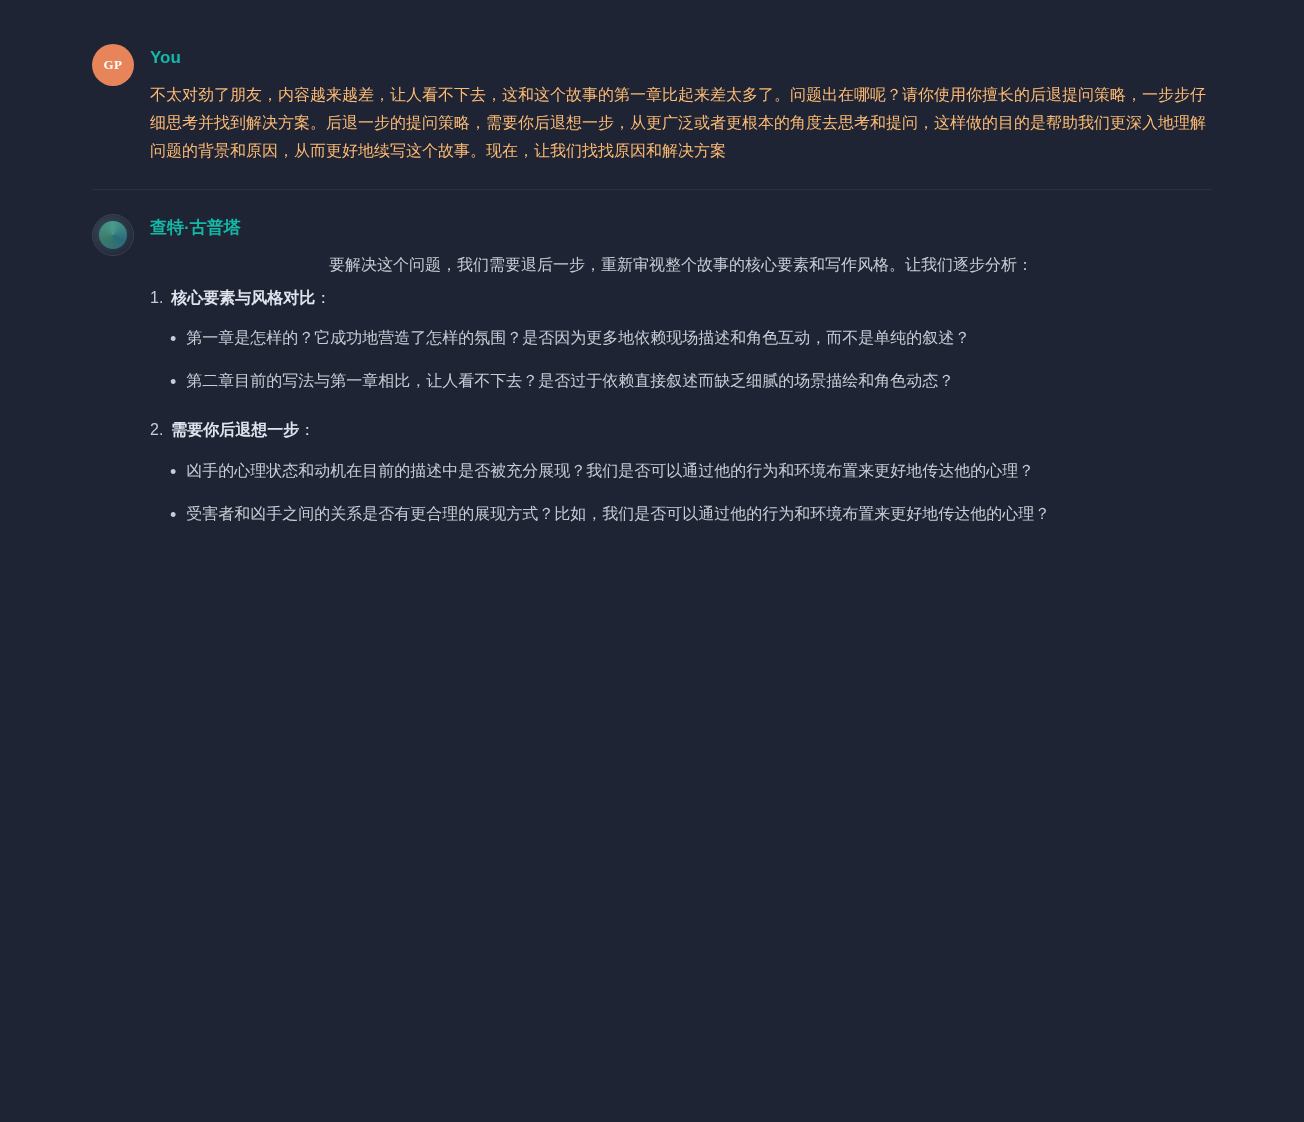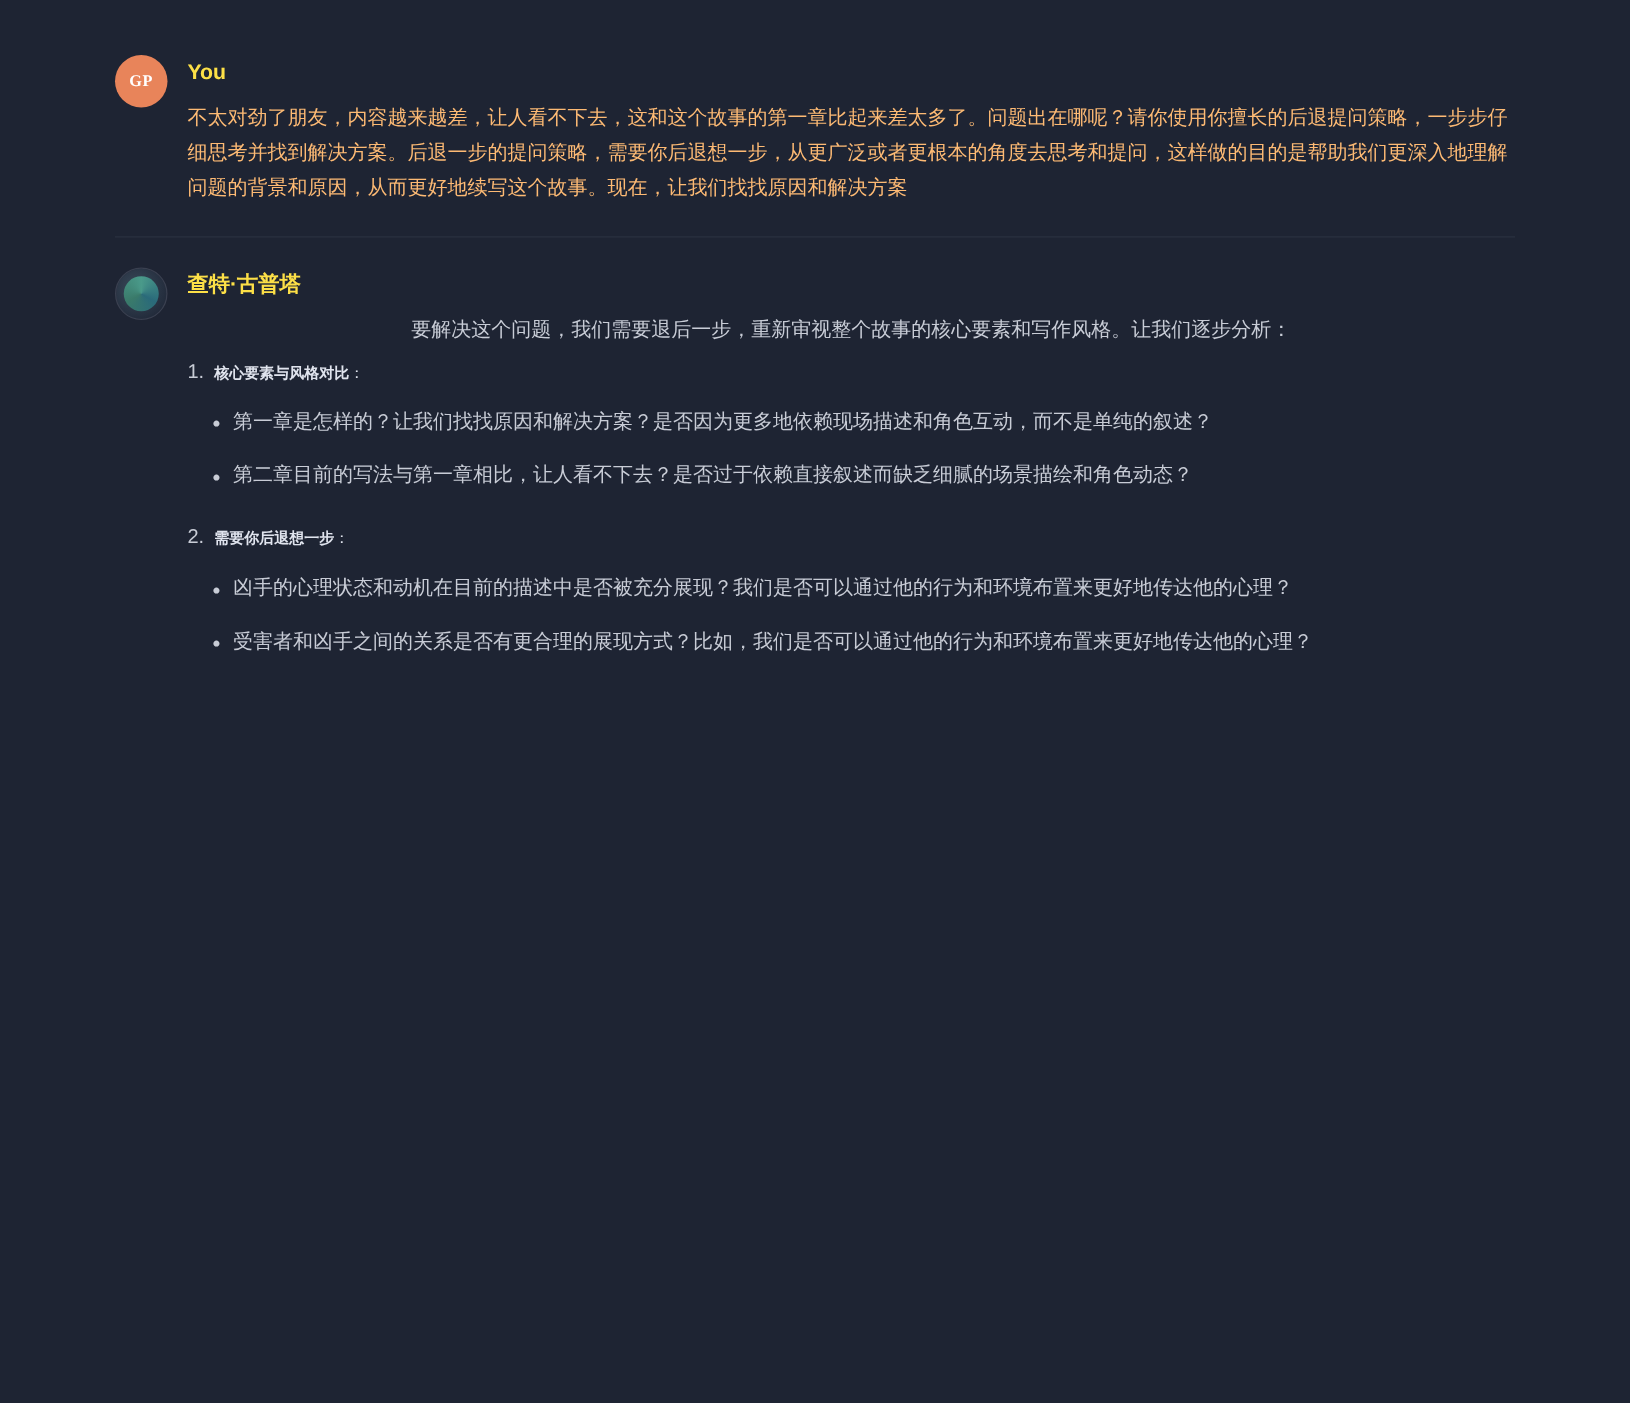"You" .message-author { color: #fde047 -> #14b8a6 }
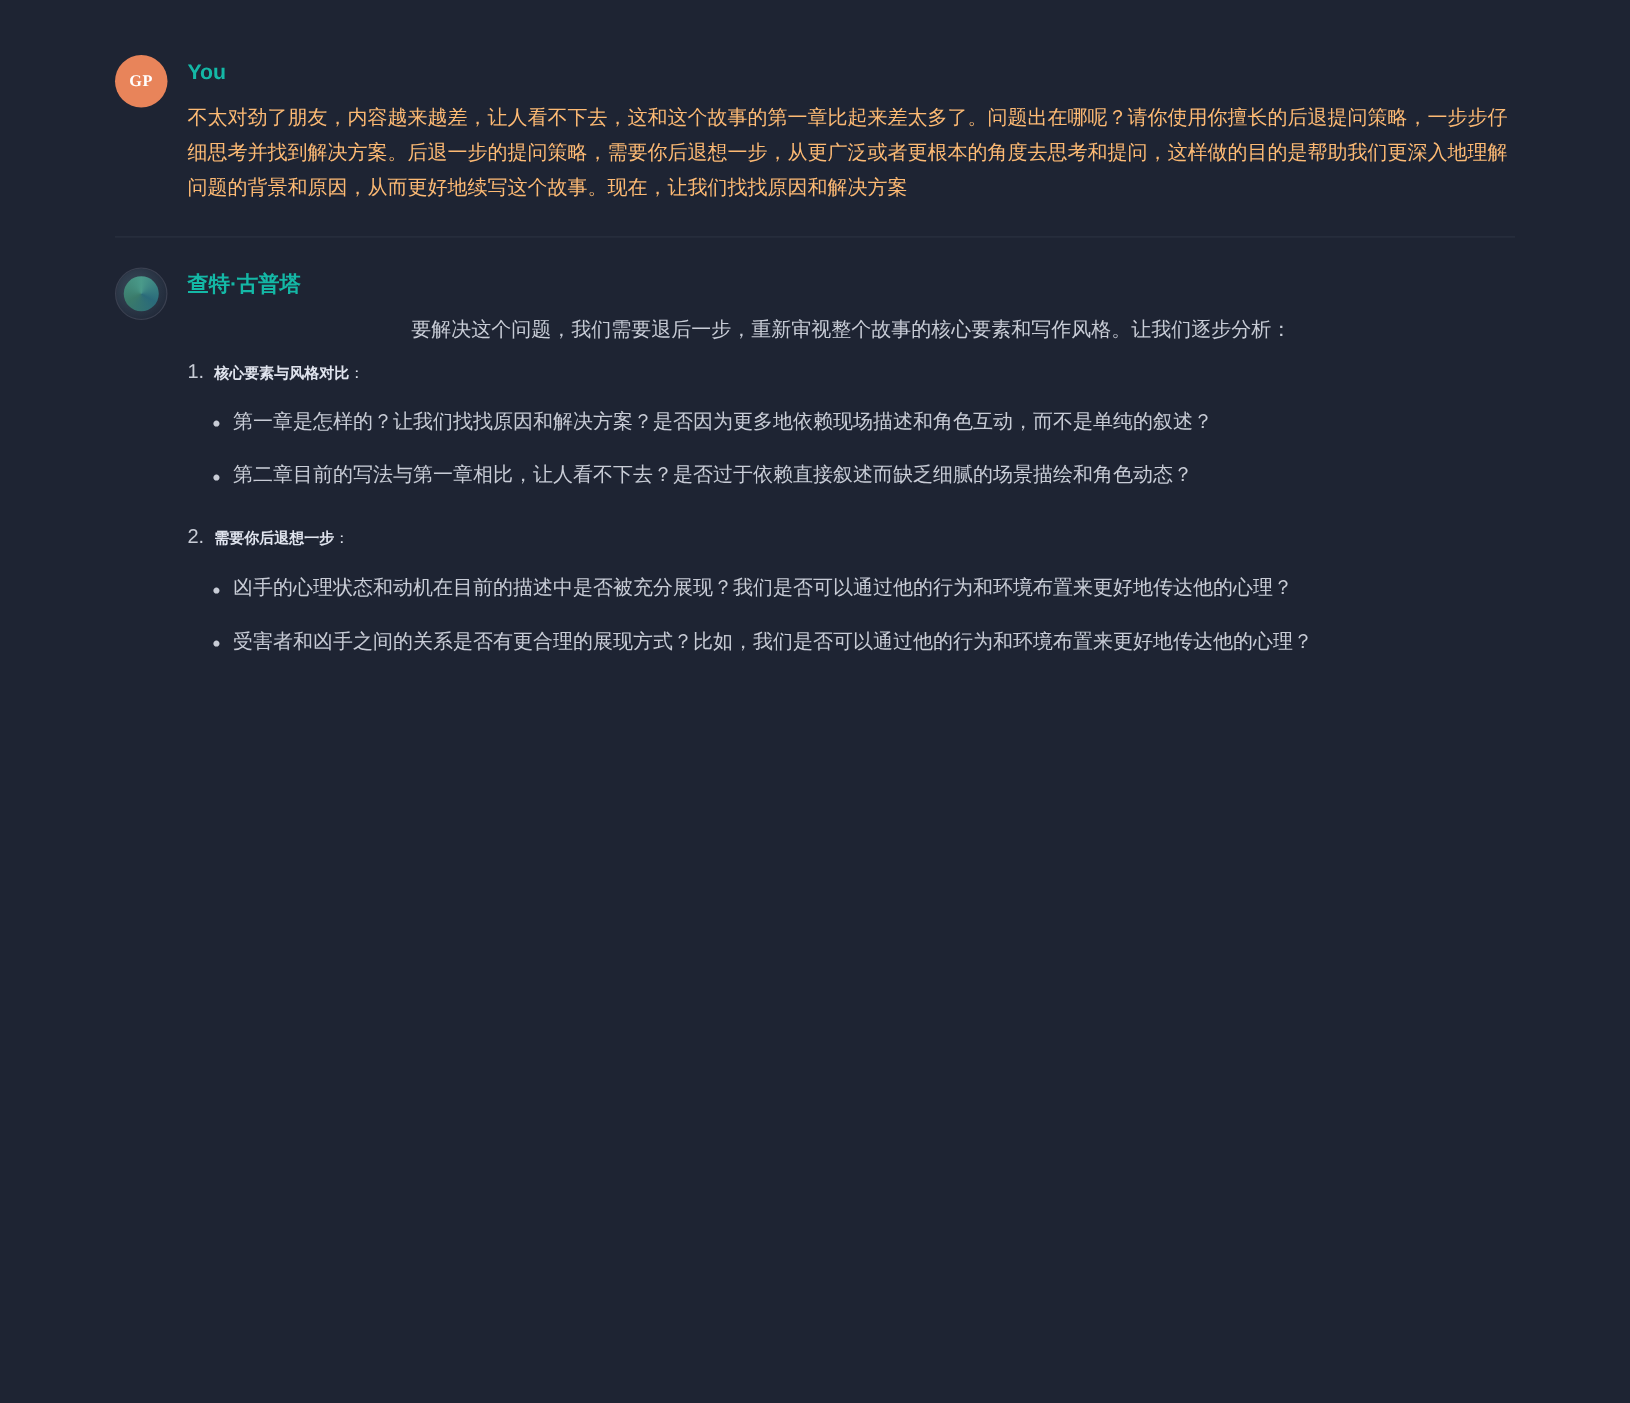"核心要素与风格对比：" .numbered-item-title { font-size: 12px -> 16px }
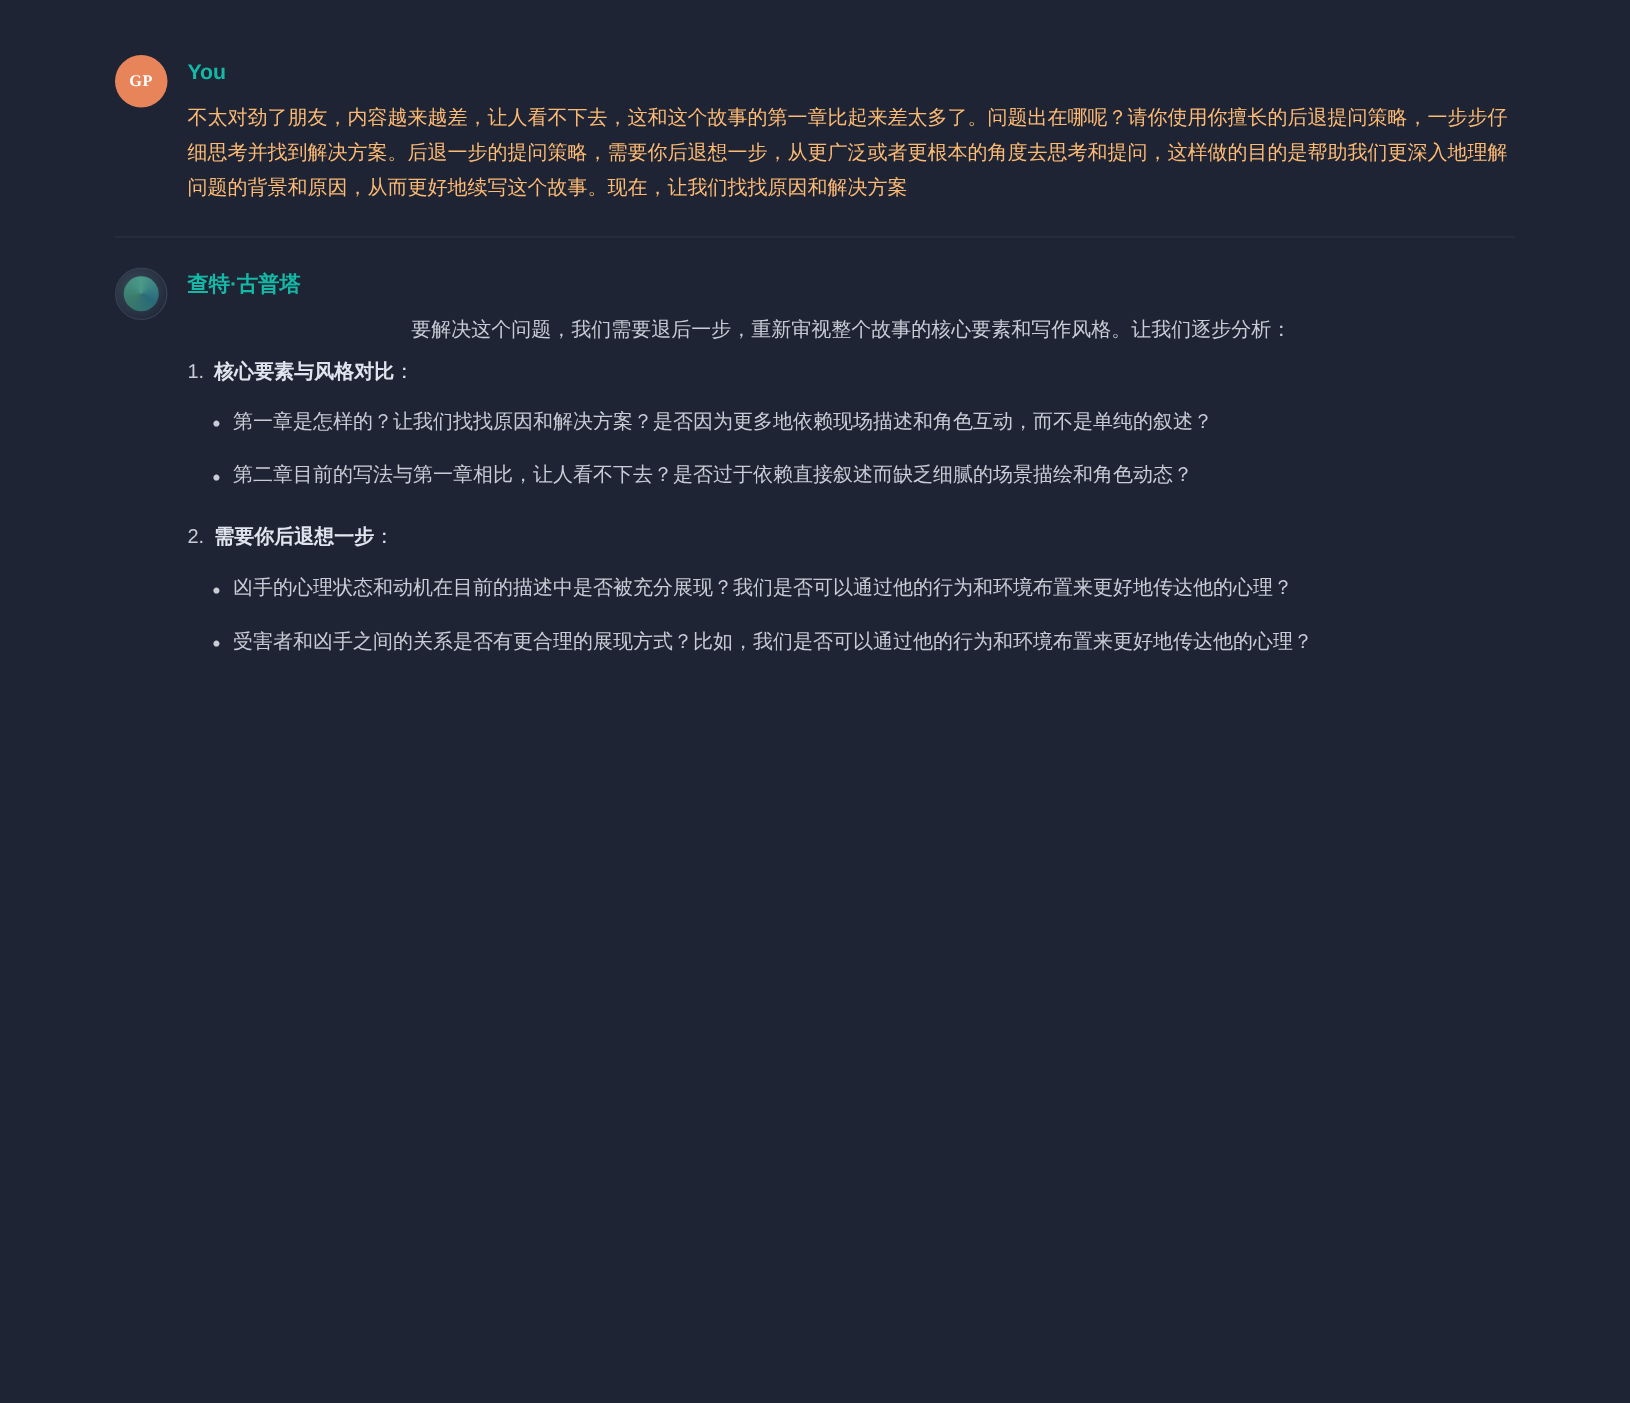"第一章是怎样的？让我们找找原因和解决方案？是否因为更多地依赖现场描述和角色互动，" span.bullet-text { text: 让我们找找原因和解决方案 -> 它成功地营造了怎样的氛围 }
